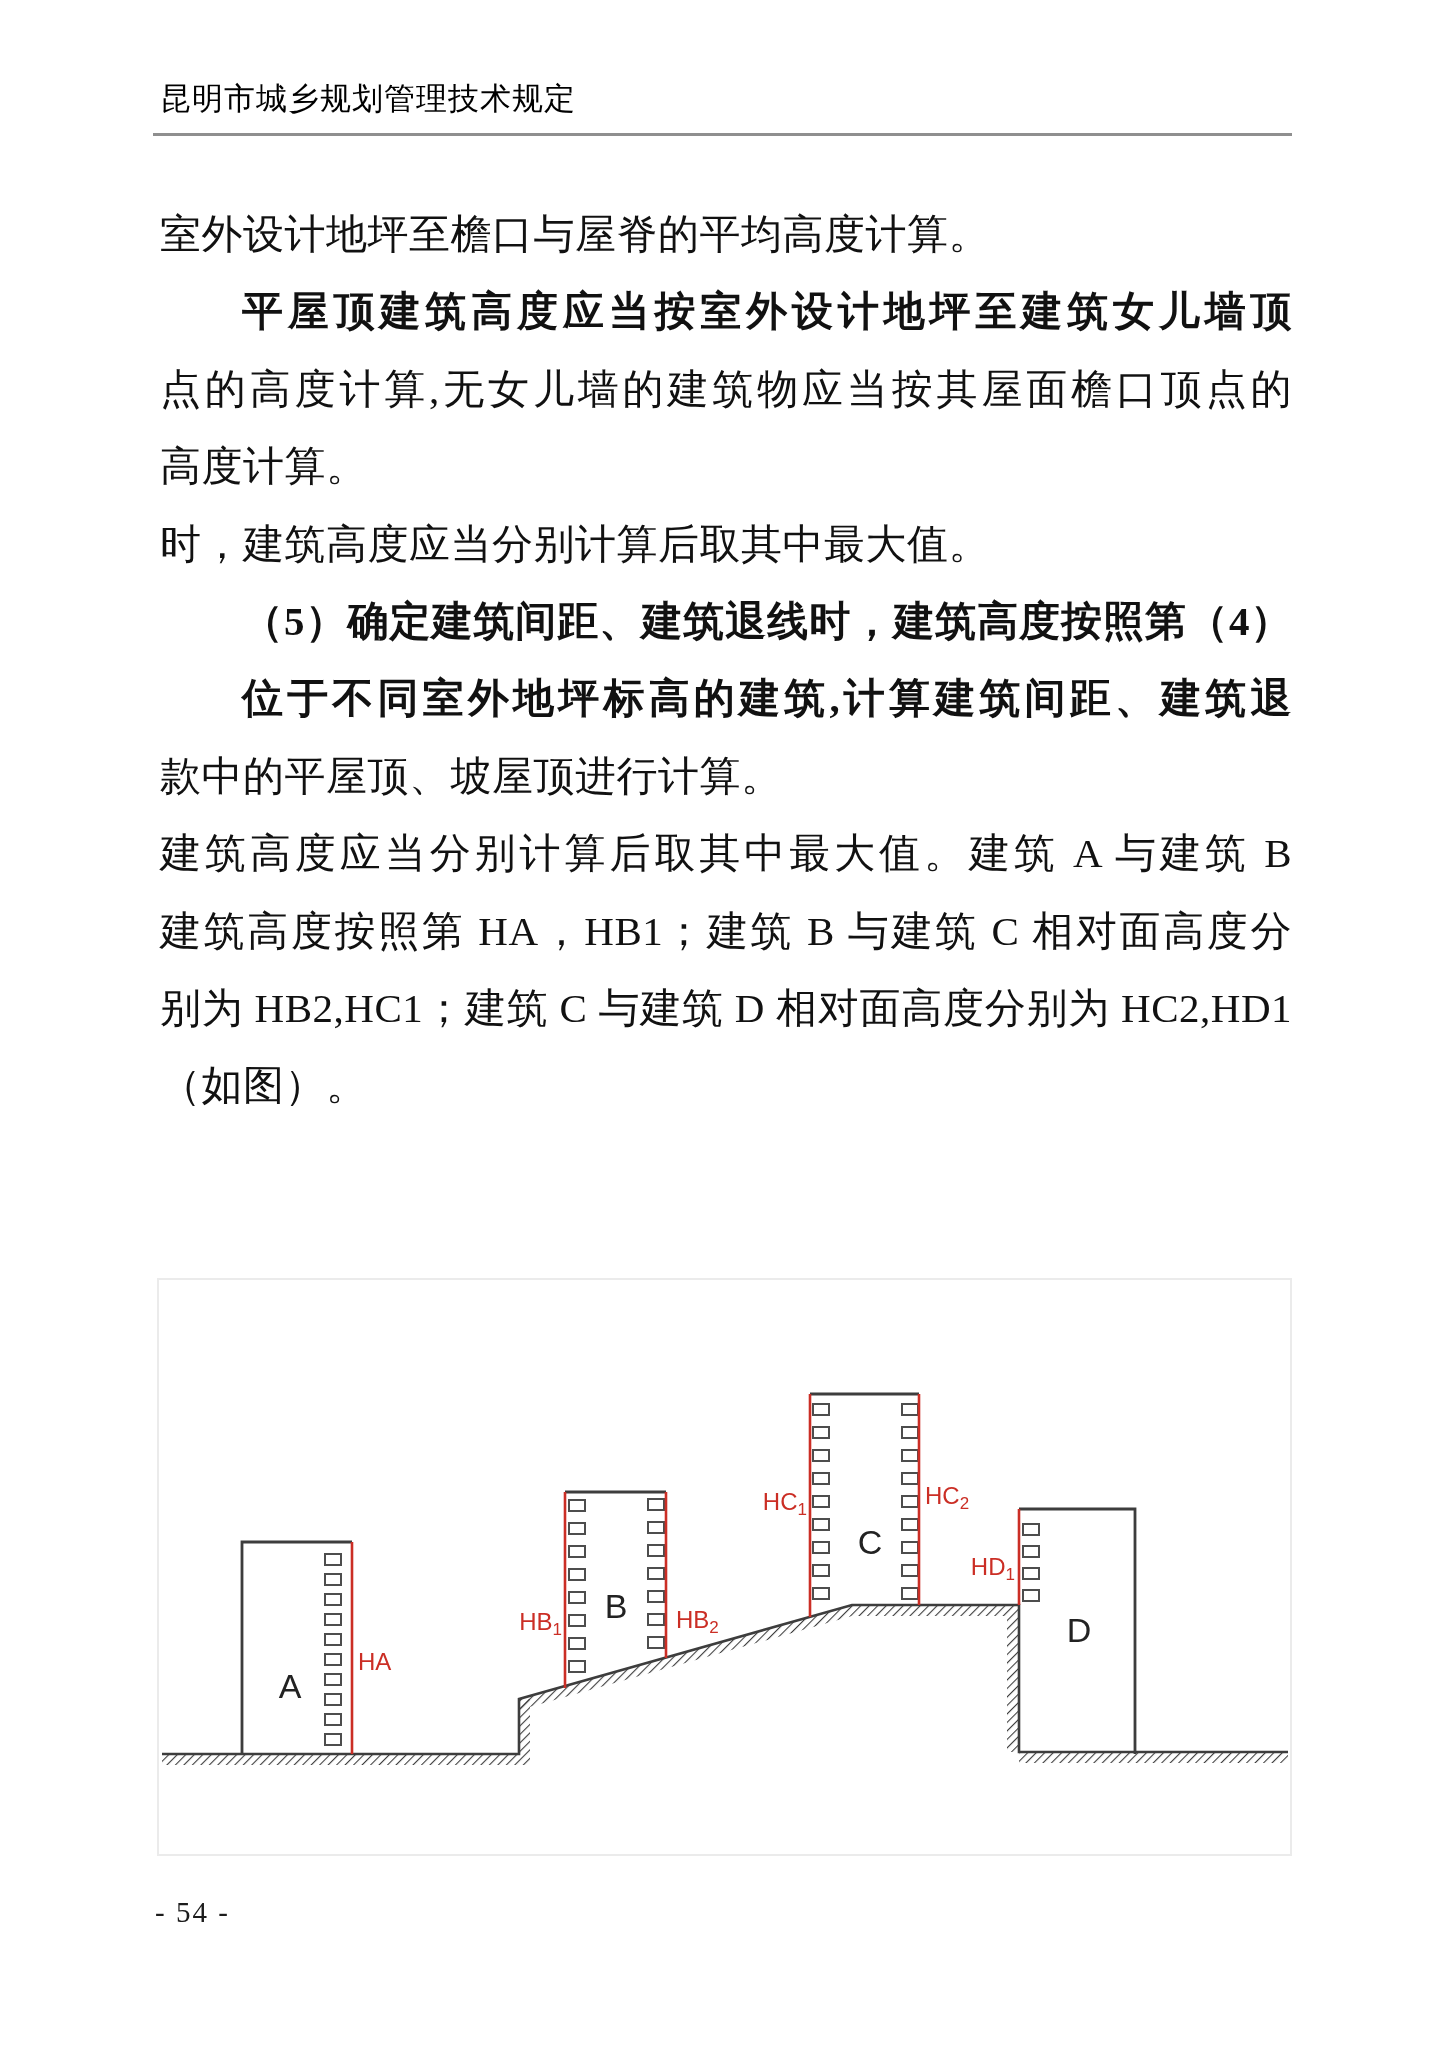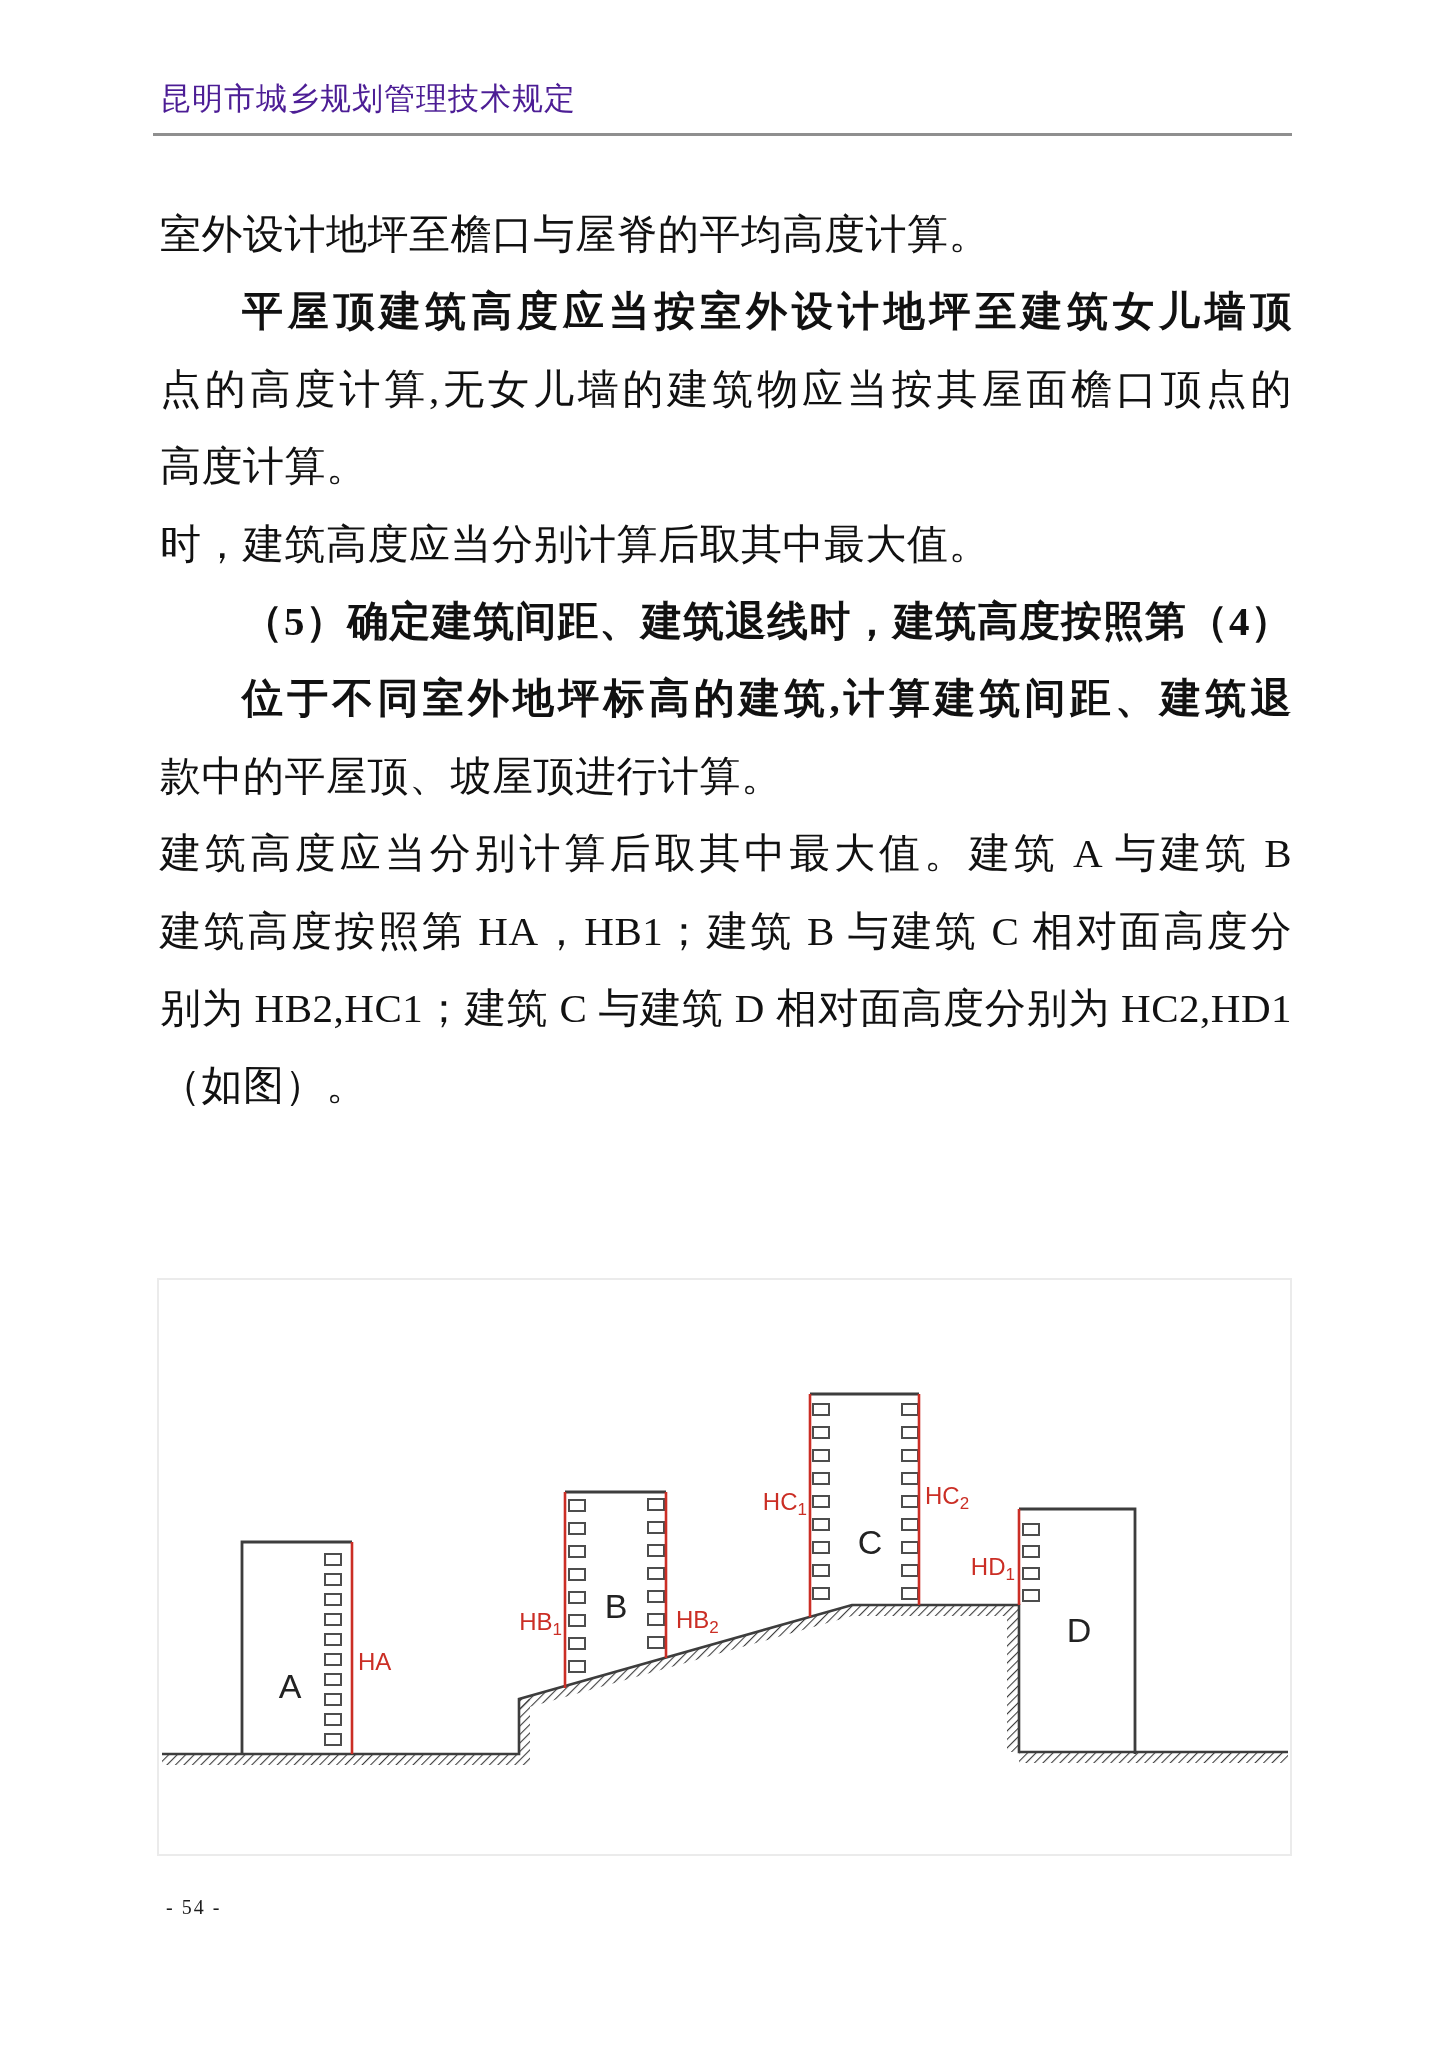"昆明市城乡规划管理技术规定" .header-title { color: #4c1d95 -> #000000 }
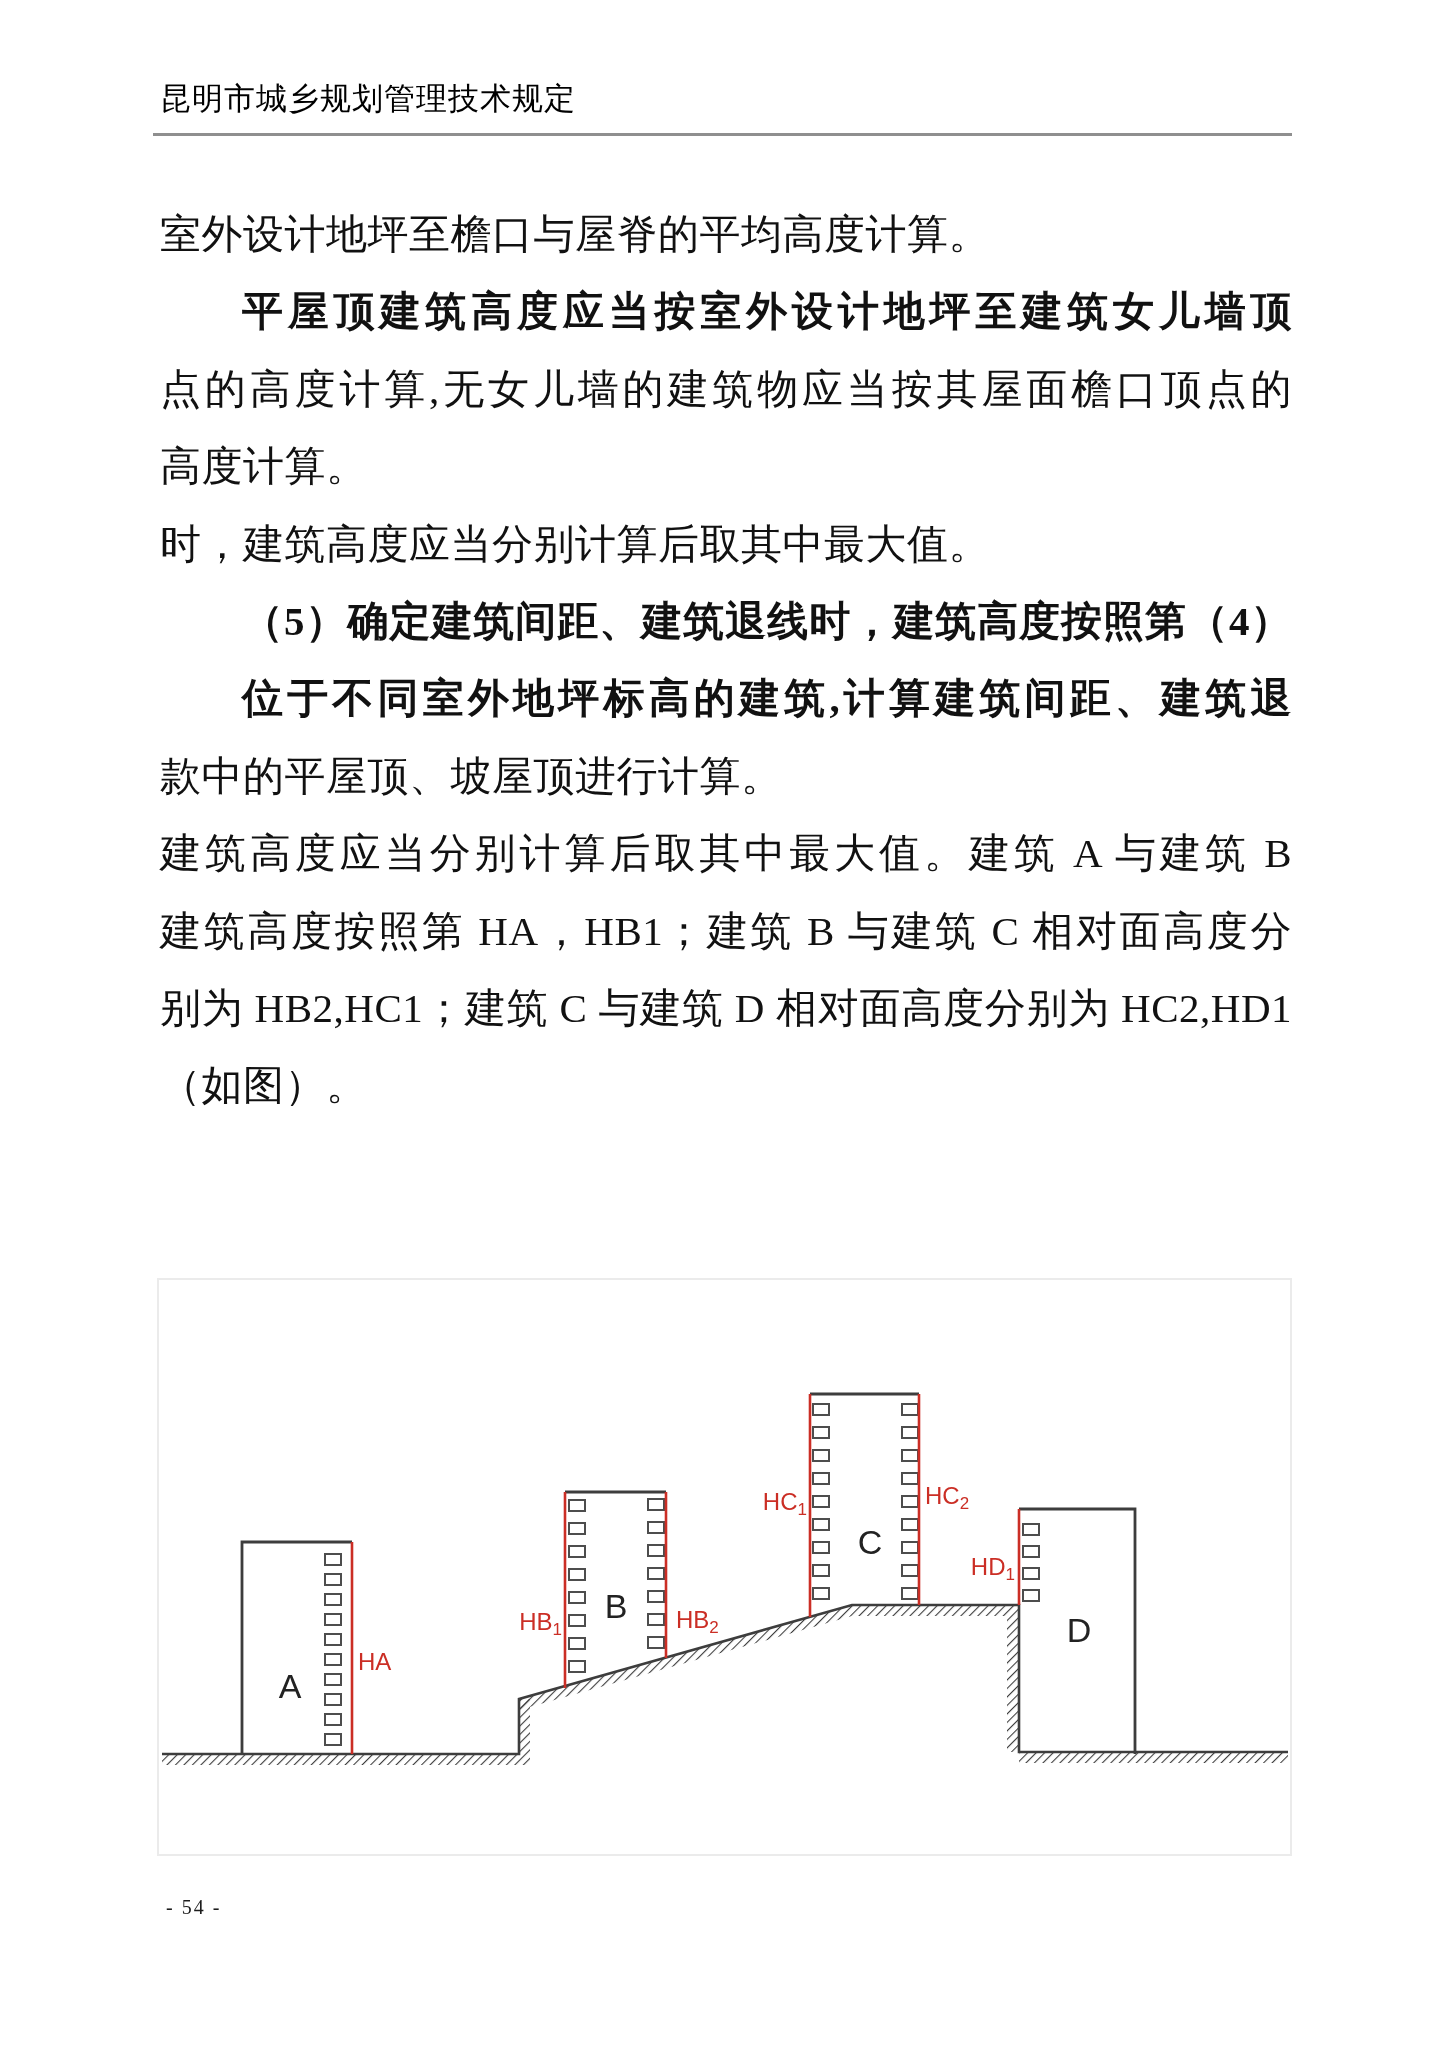"- 54 -" .footer-page-number { font-size: 20px -> 29px; left: 166px -> 155px }
